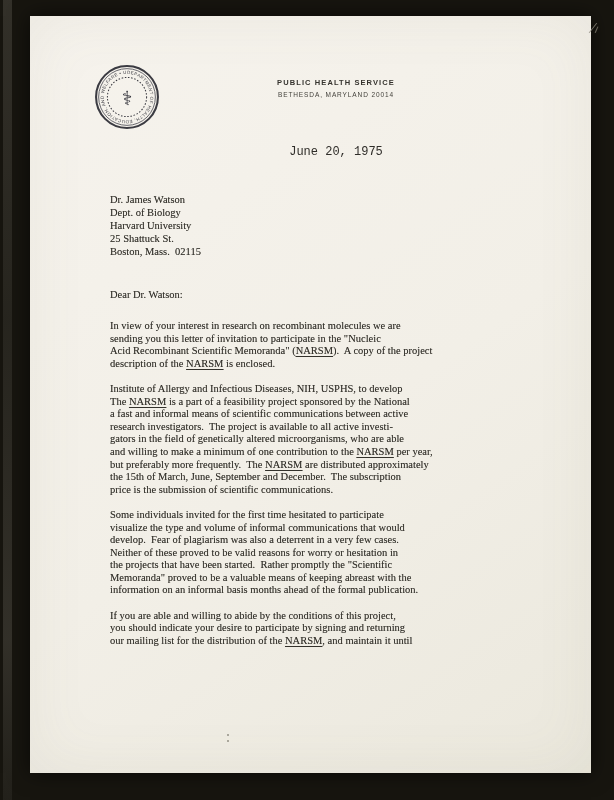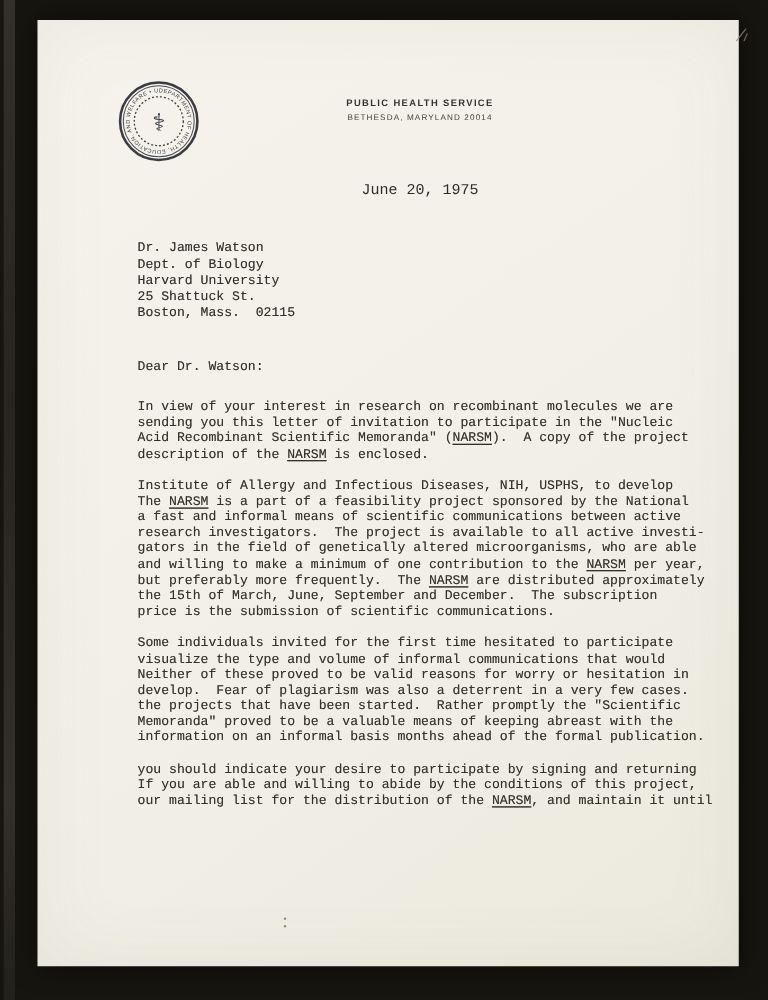"Dr. James Watson" .typed { font-family: Liberation Mono, monospace -> Liberation Serif, serif }
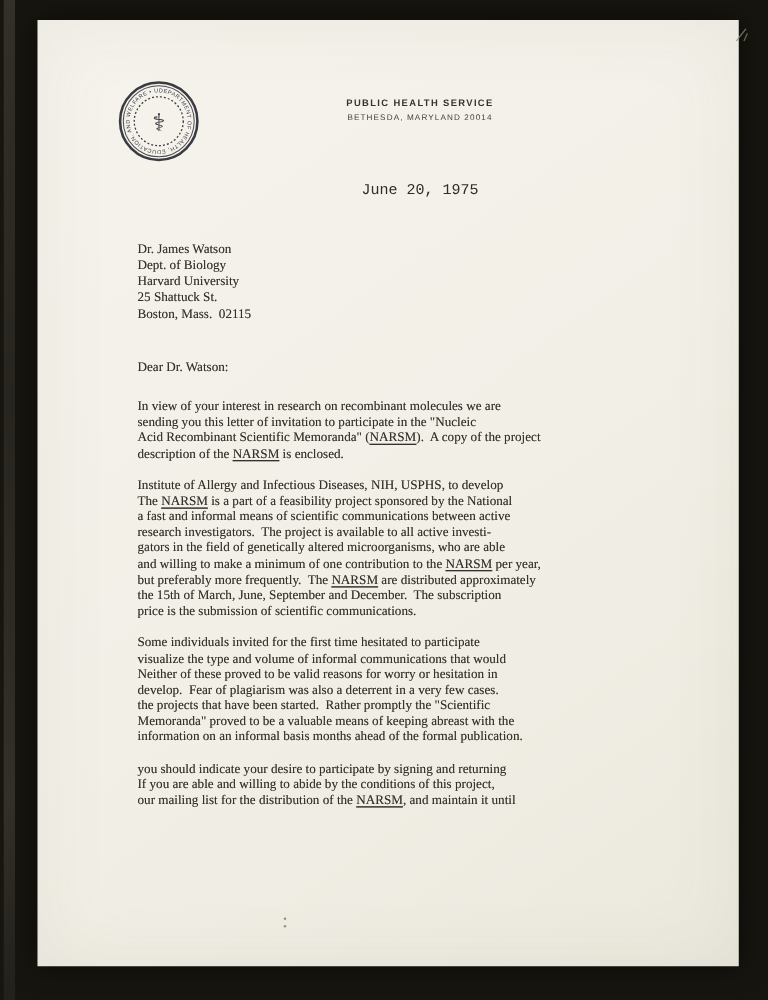"Neither of these proved to" div.tline { order: before "develop. Fear of plagiarism was" -> after "develop. Fear of plagiarism was" }
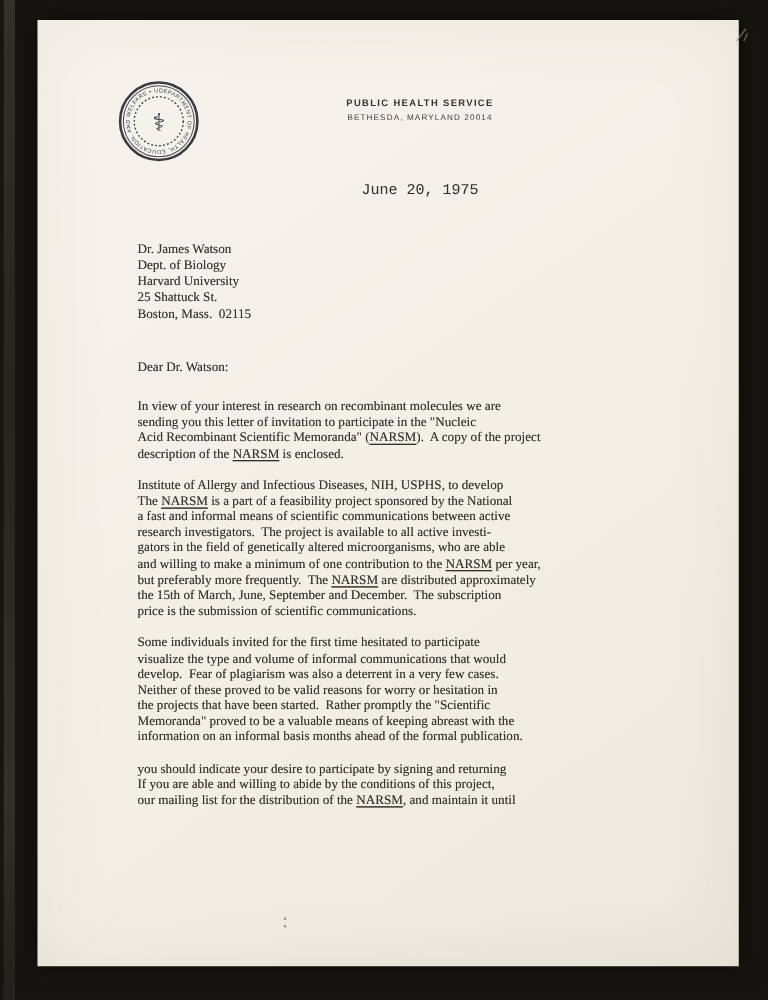"you should indicate your desire" div.tline { order: before "If you are able and" -> after "If you are able and" }
